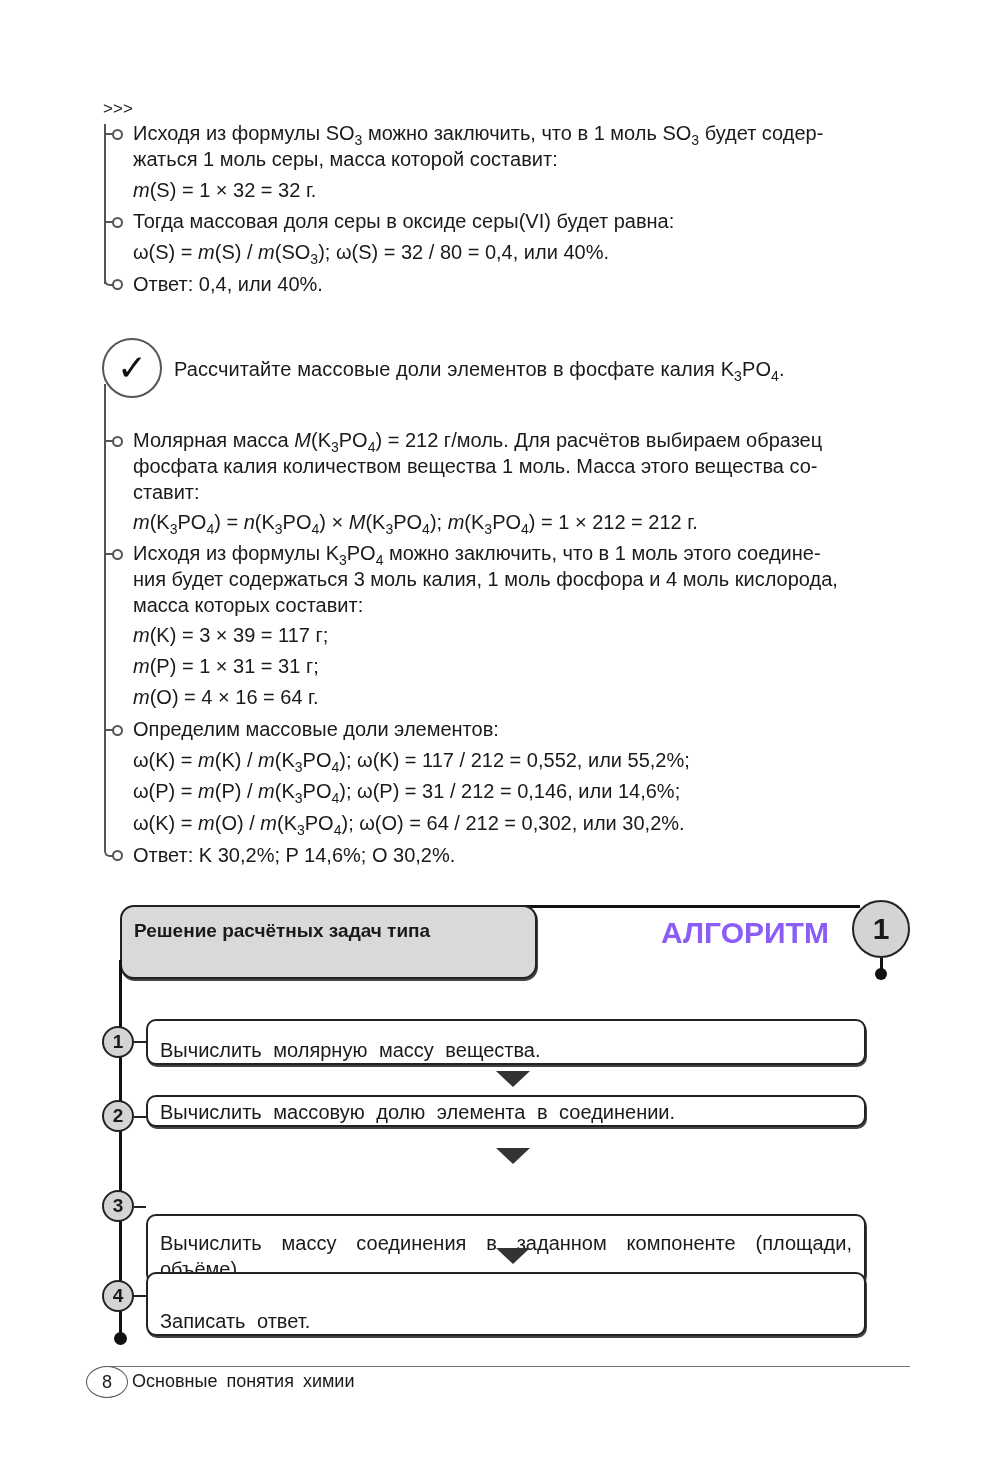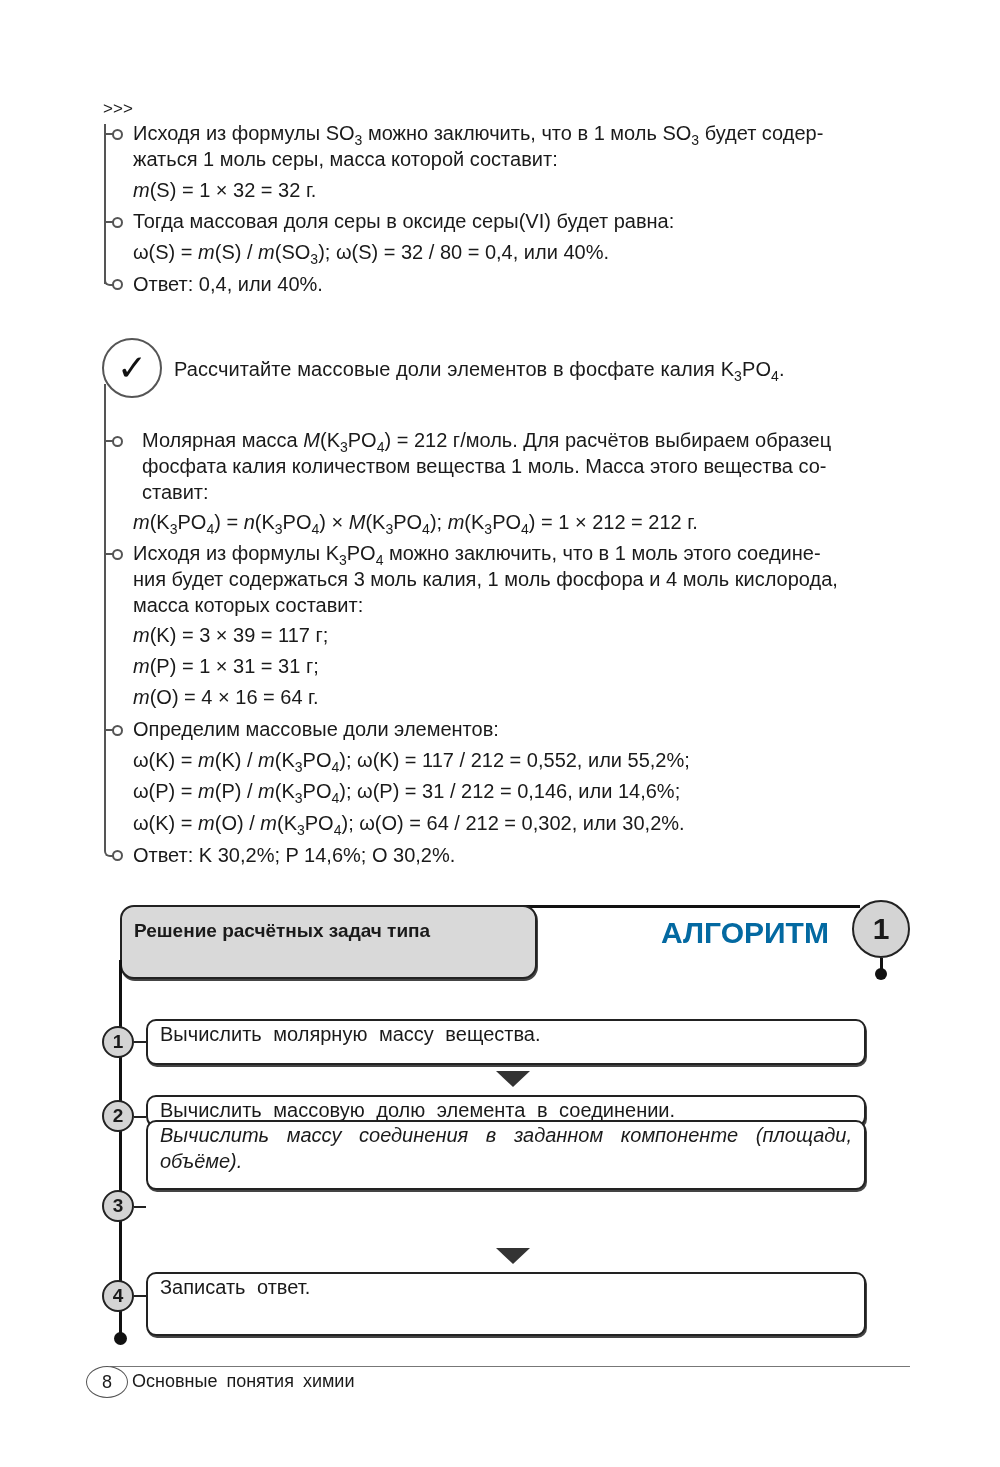"Молярная масса M(K3PO4) = 212" div.para { margin-left: 9px -> none }
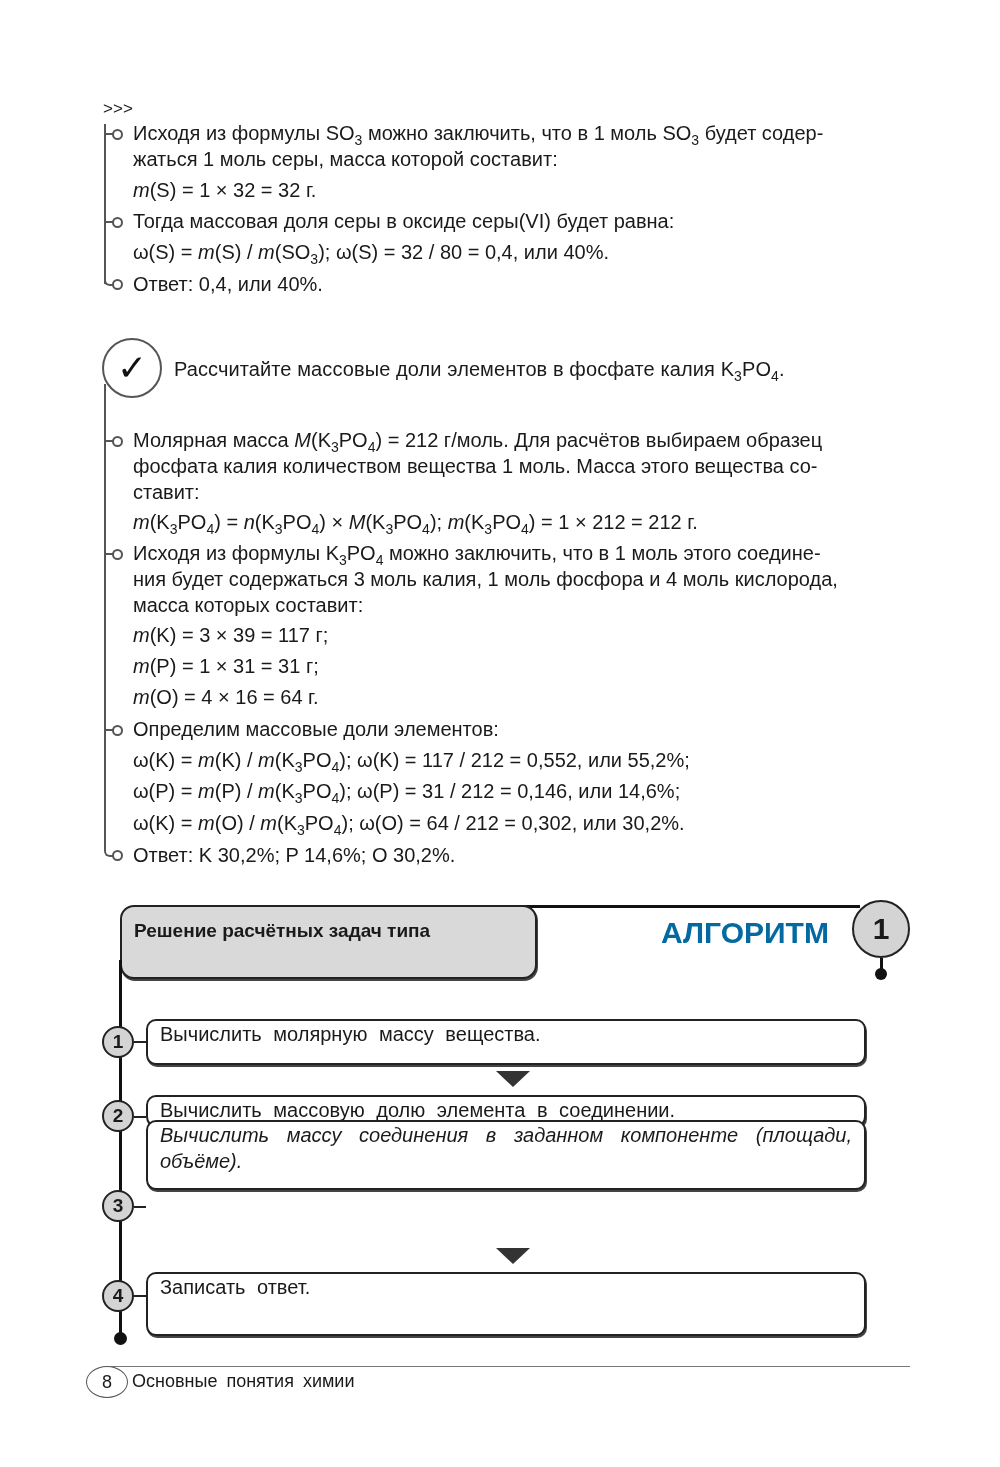"АЛГОРИТМ" div.abs { color: #0369a1 -> #8b5cf6 }
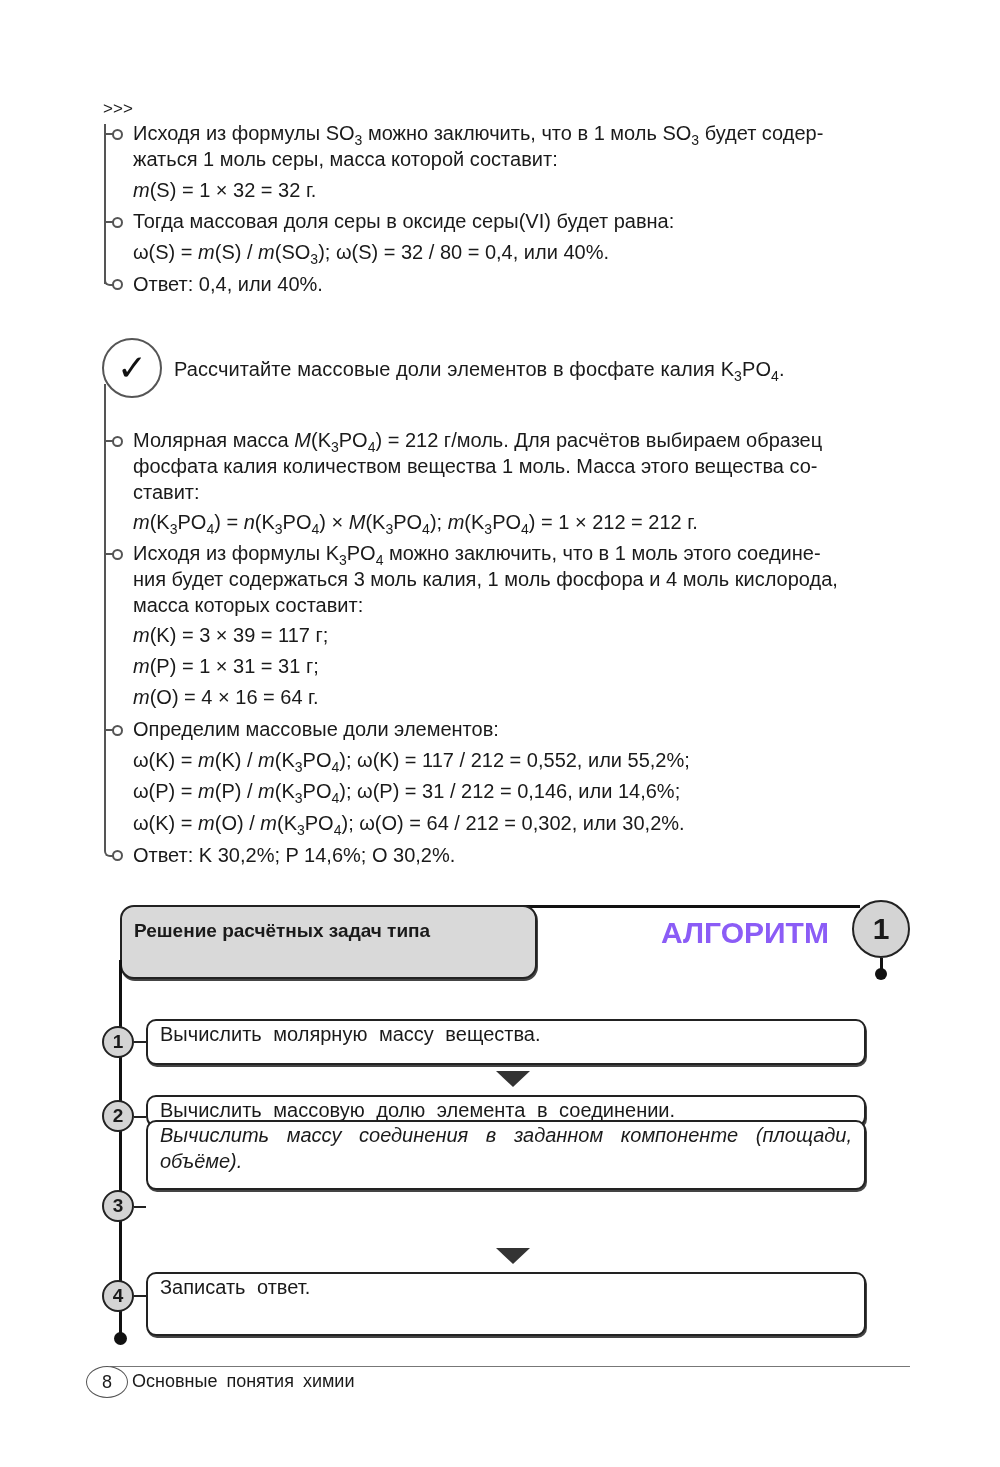"Вычислить молярную массу вещества." .step-box { align-items: flex-start -> flex-end }
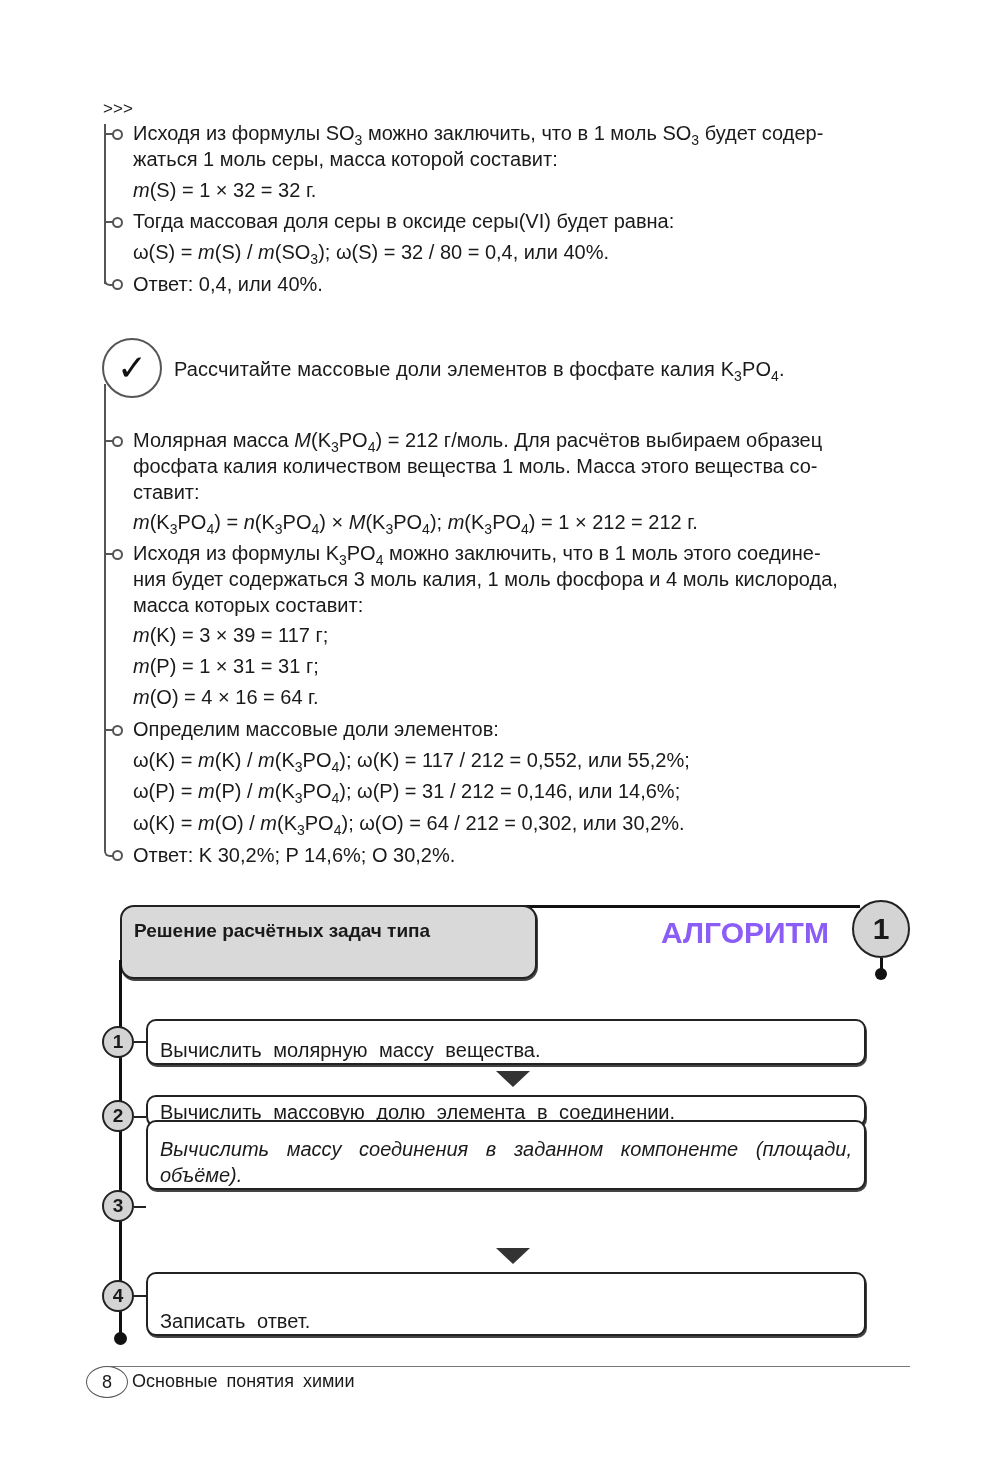"Вычислить массу соединения в заданном" div.step-box { font-style: italic -> none; top: 1120px -> 1214px }
